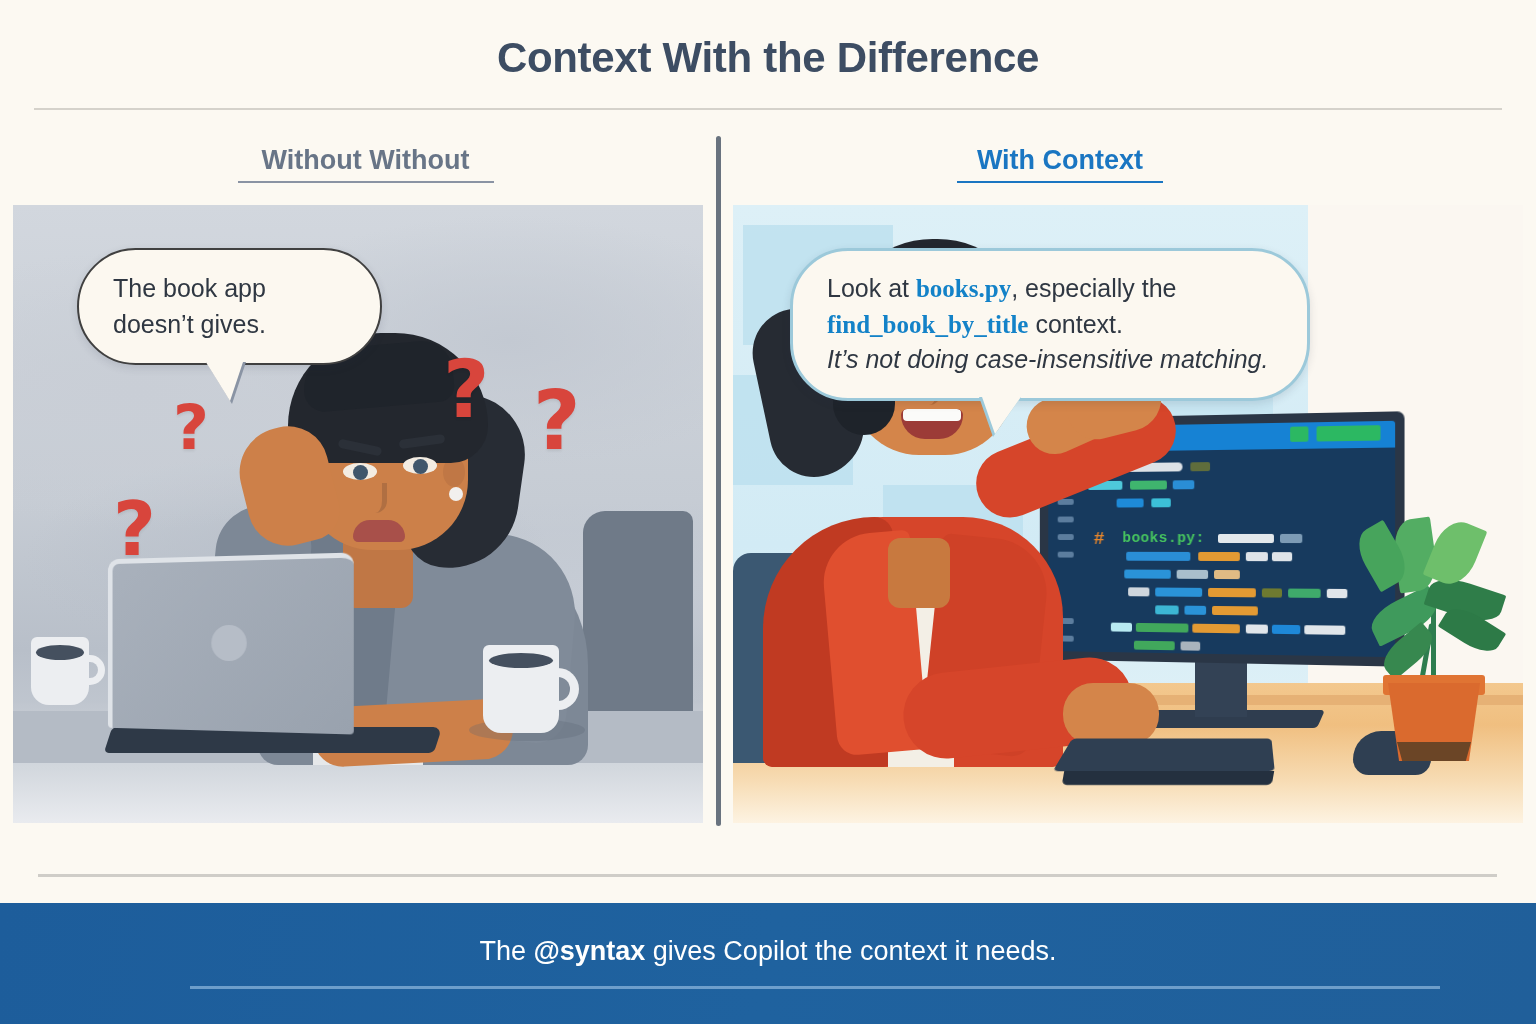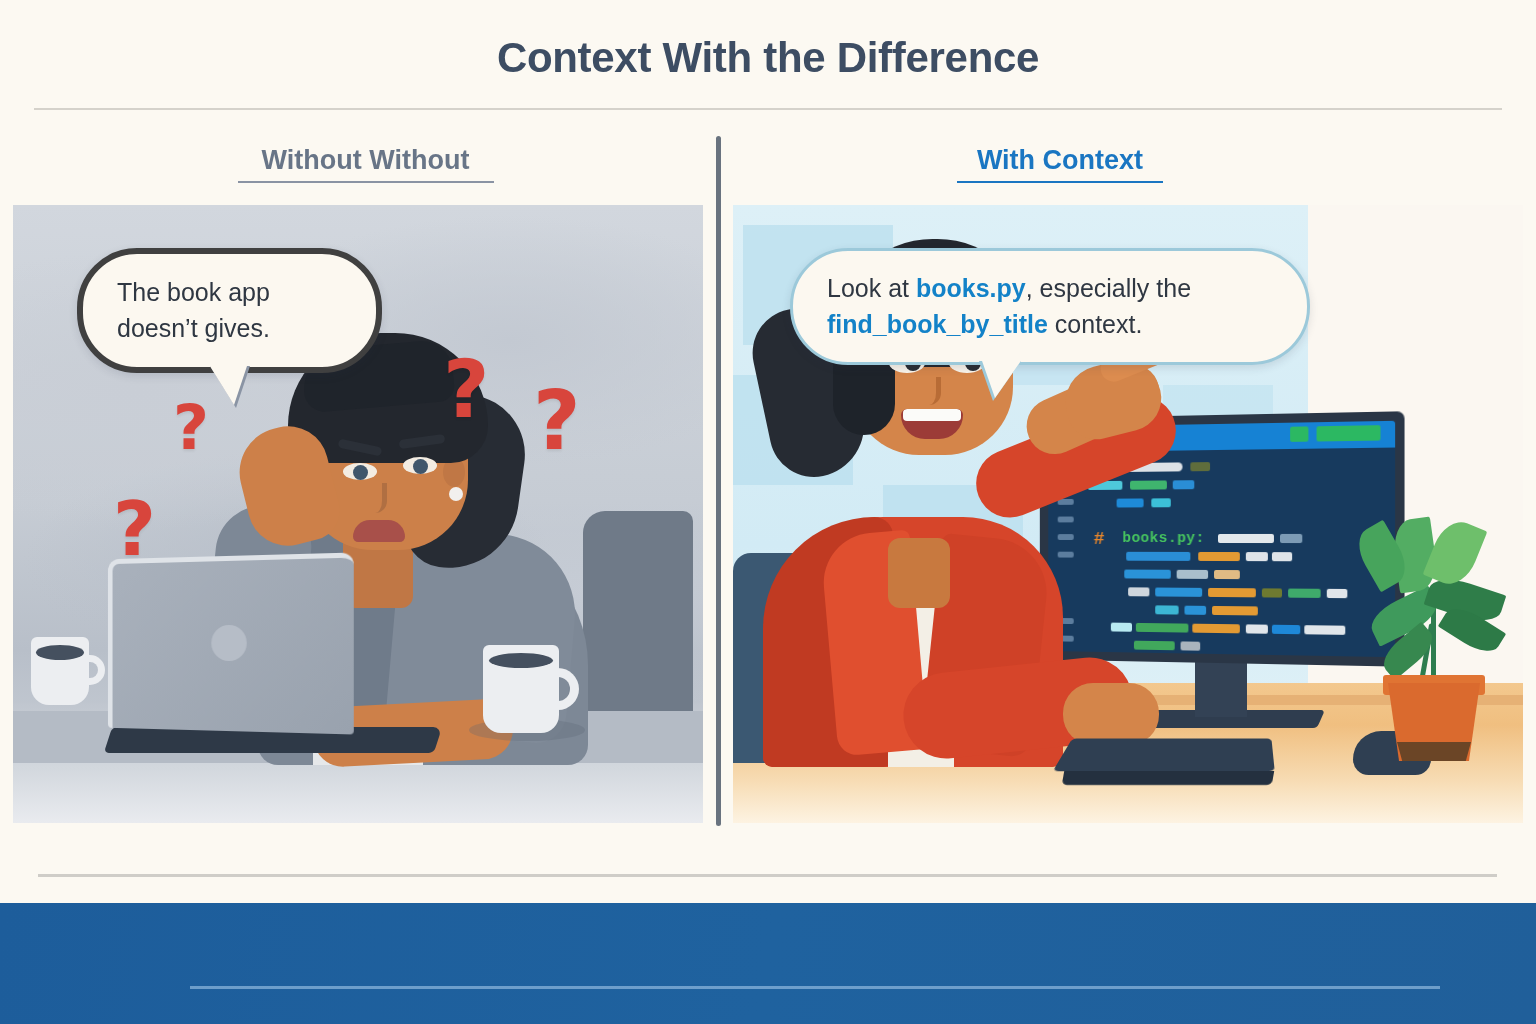"The book app" #bubble-left { border: 6px solid #404040 -> 2px solid #404040 }
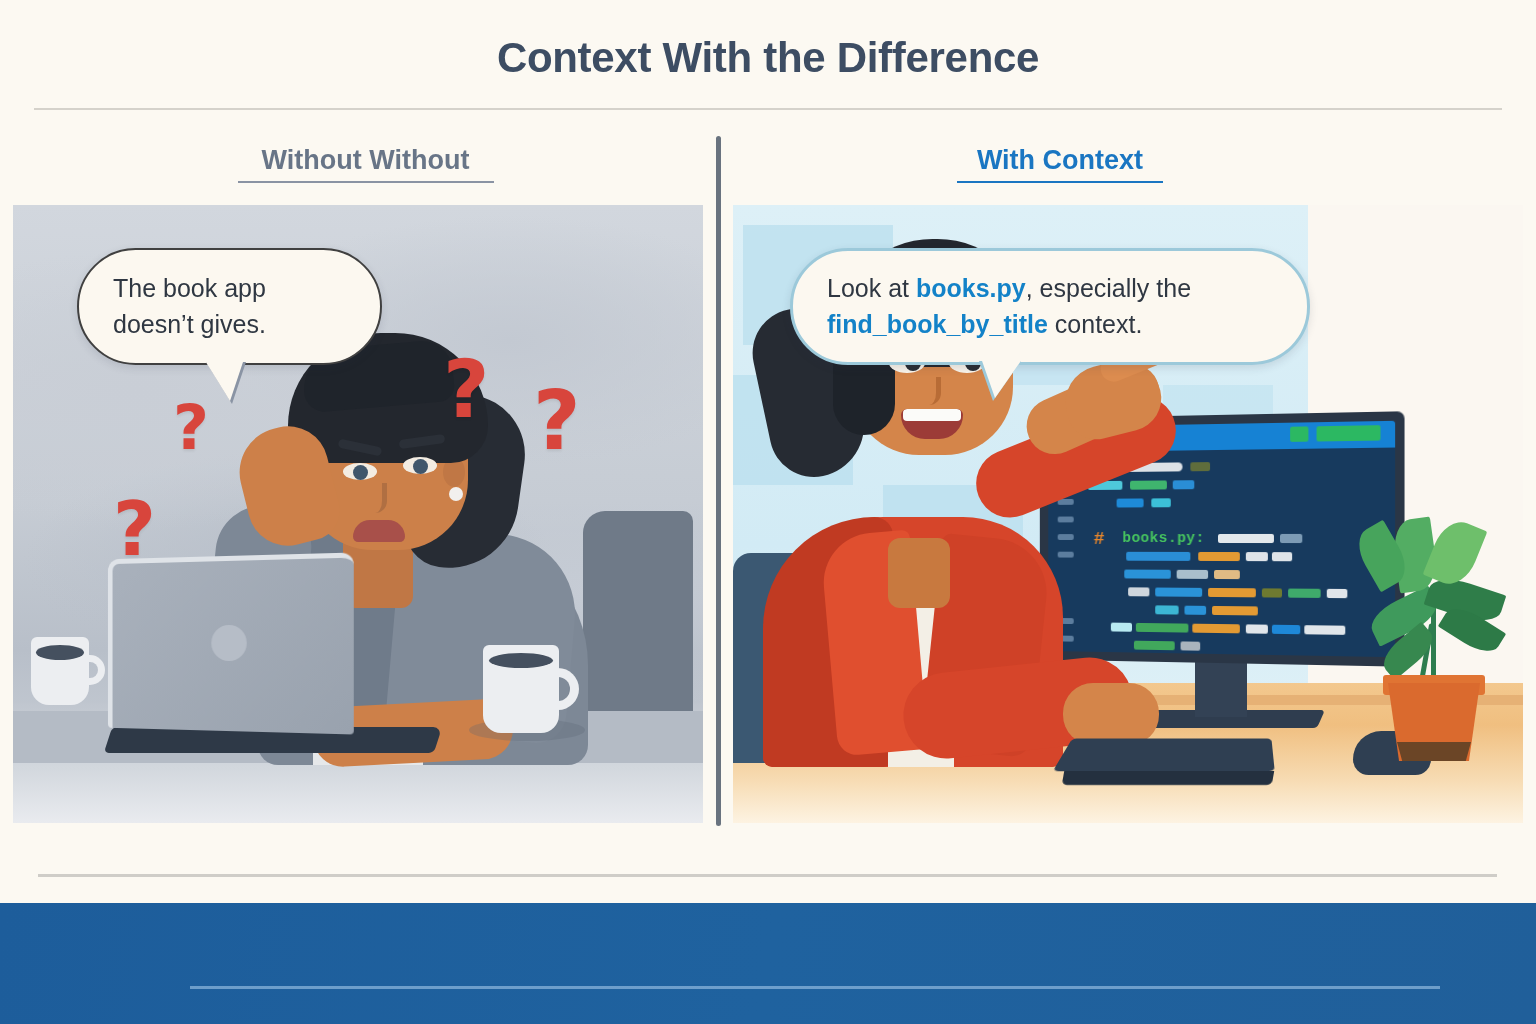"books.py" .code-term { font-family: none -> Liberation Serif, serif }
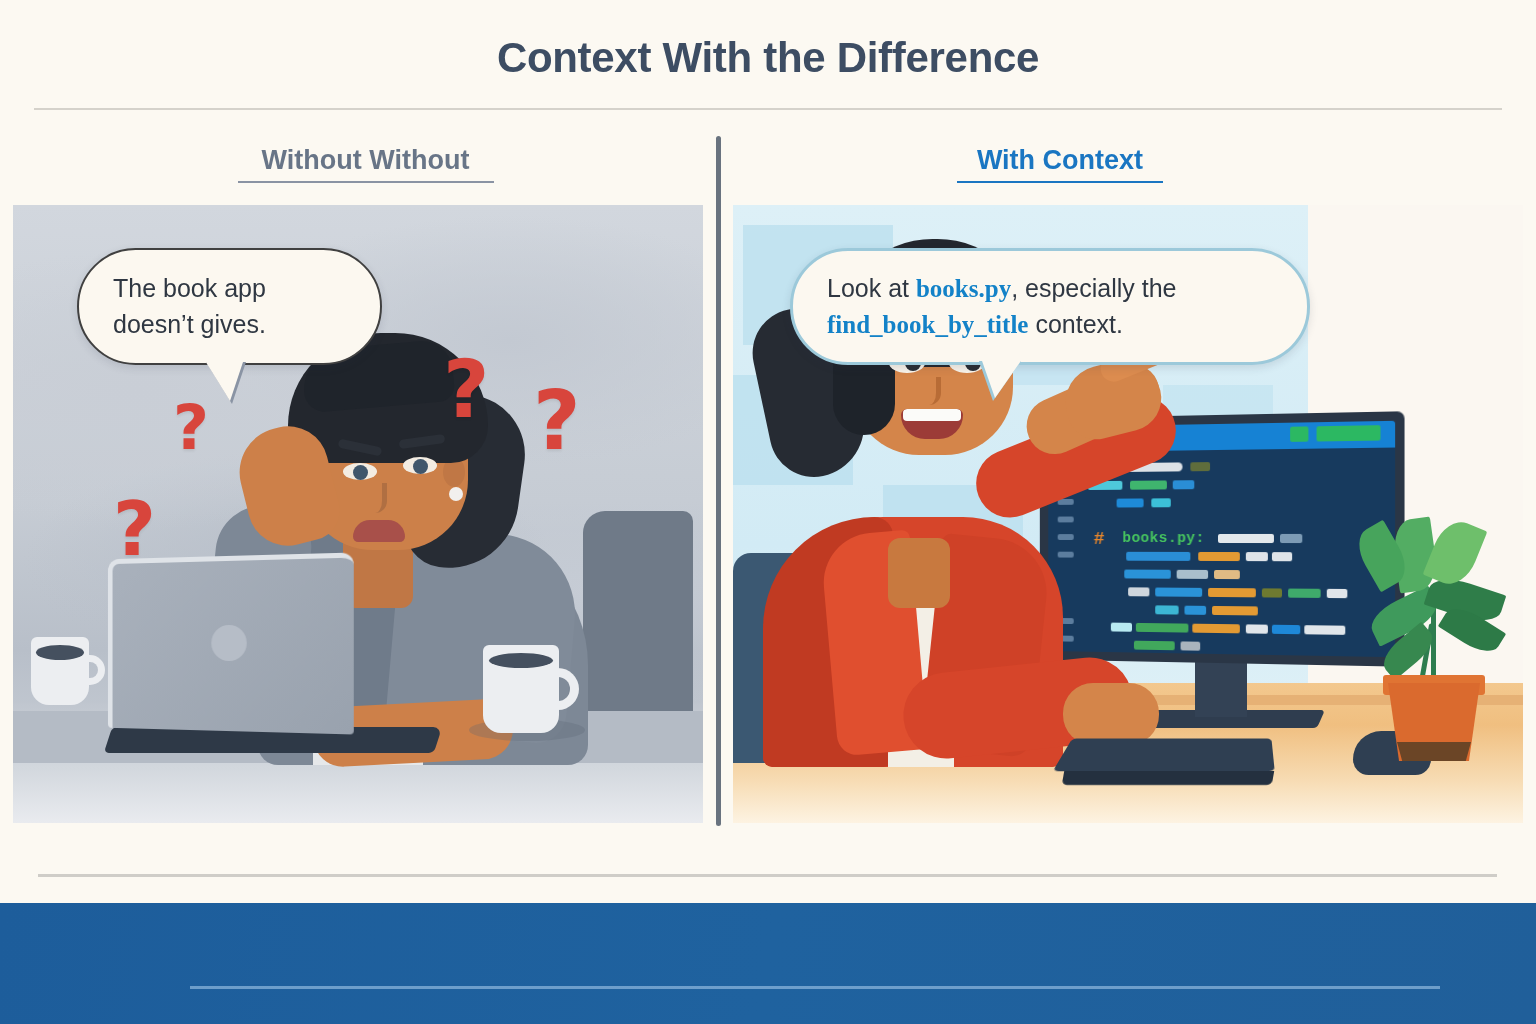"It’s not doing case-insensitive" span.italic-line { html: none -> <span>It’s not doing case-insensitive matching.</span> }
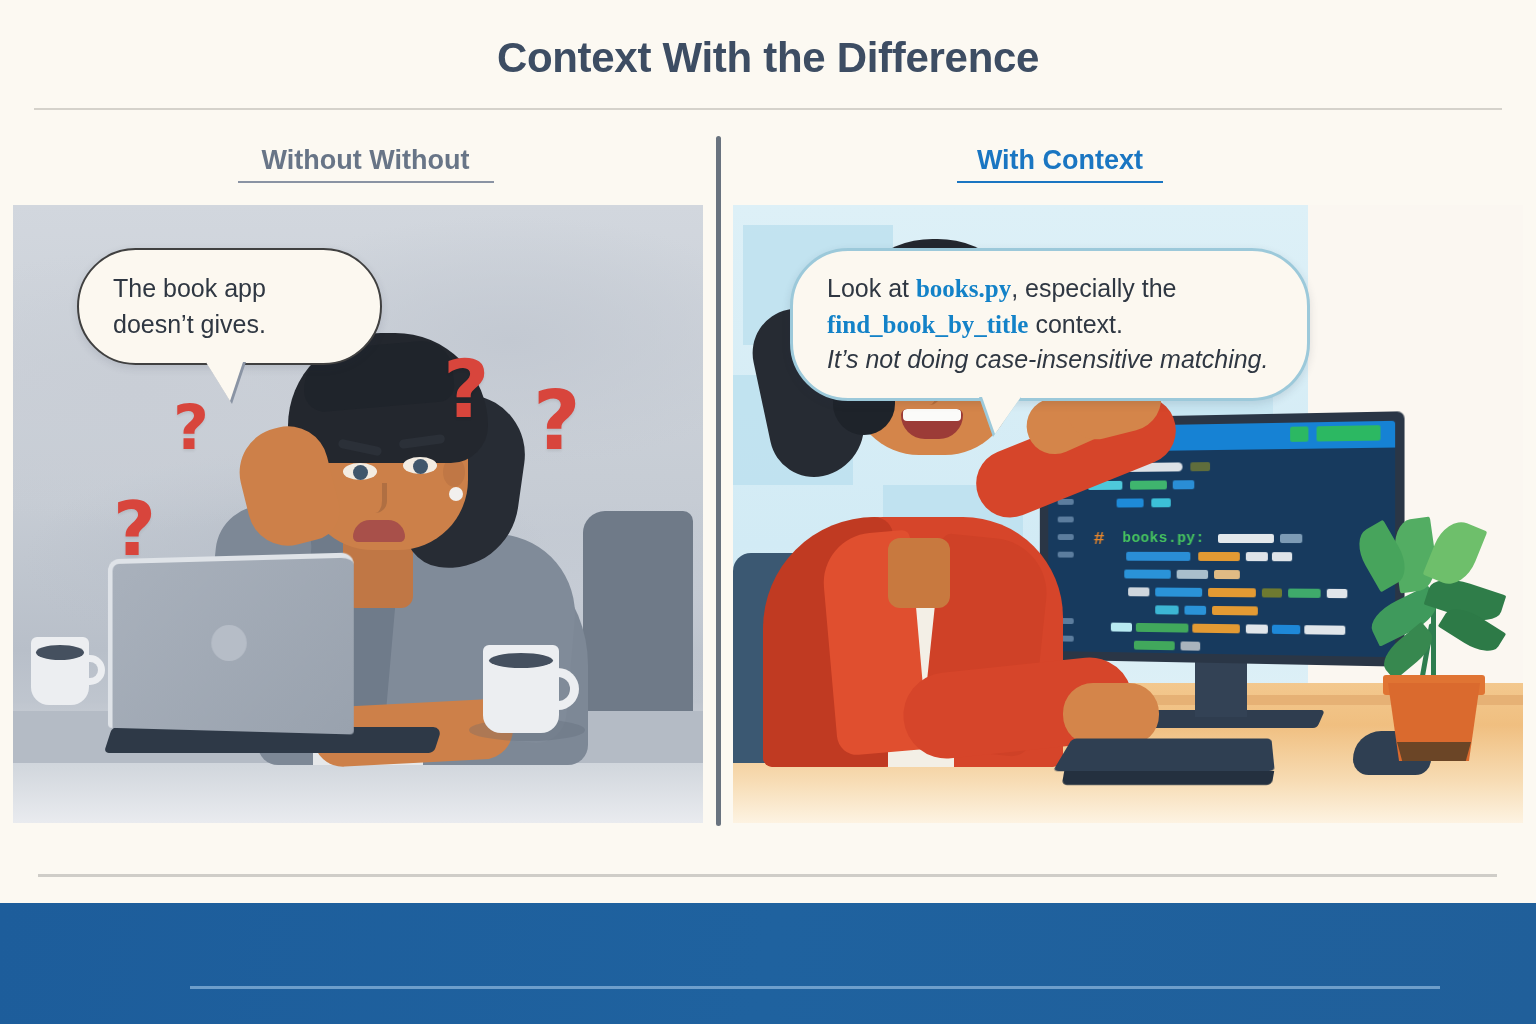"The @syntax gives Copilot the" div.footer-text { html: none -> <div> <span>The </span><b>@syntax</b><span> gives Copilot the context it needs.</span> </div> }
